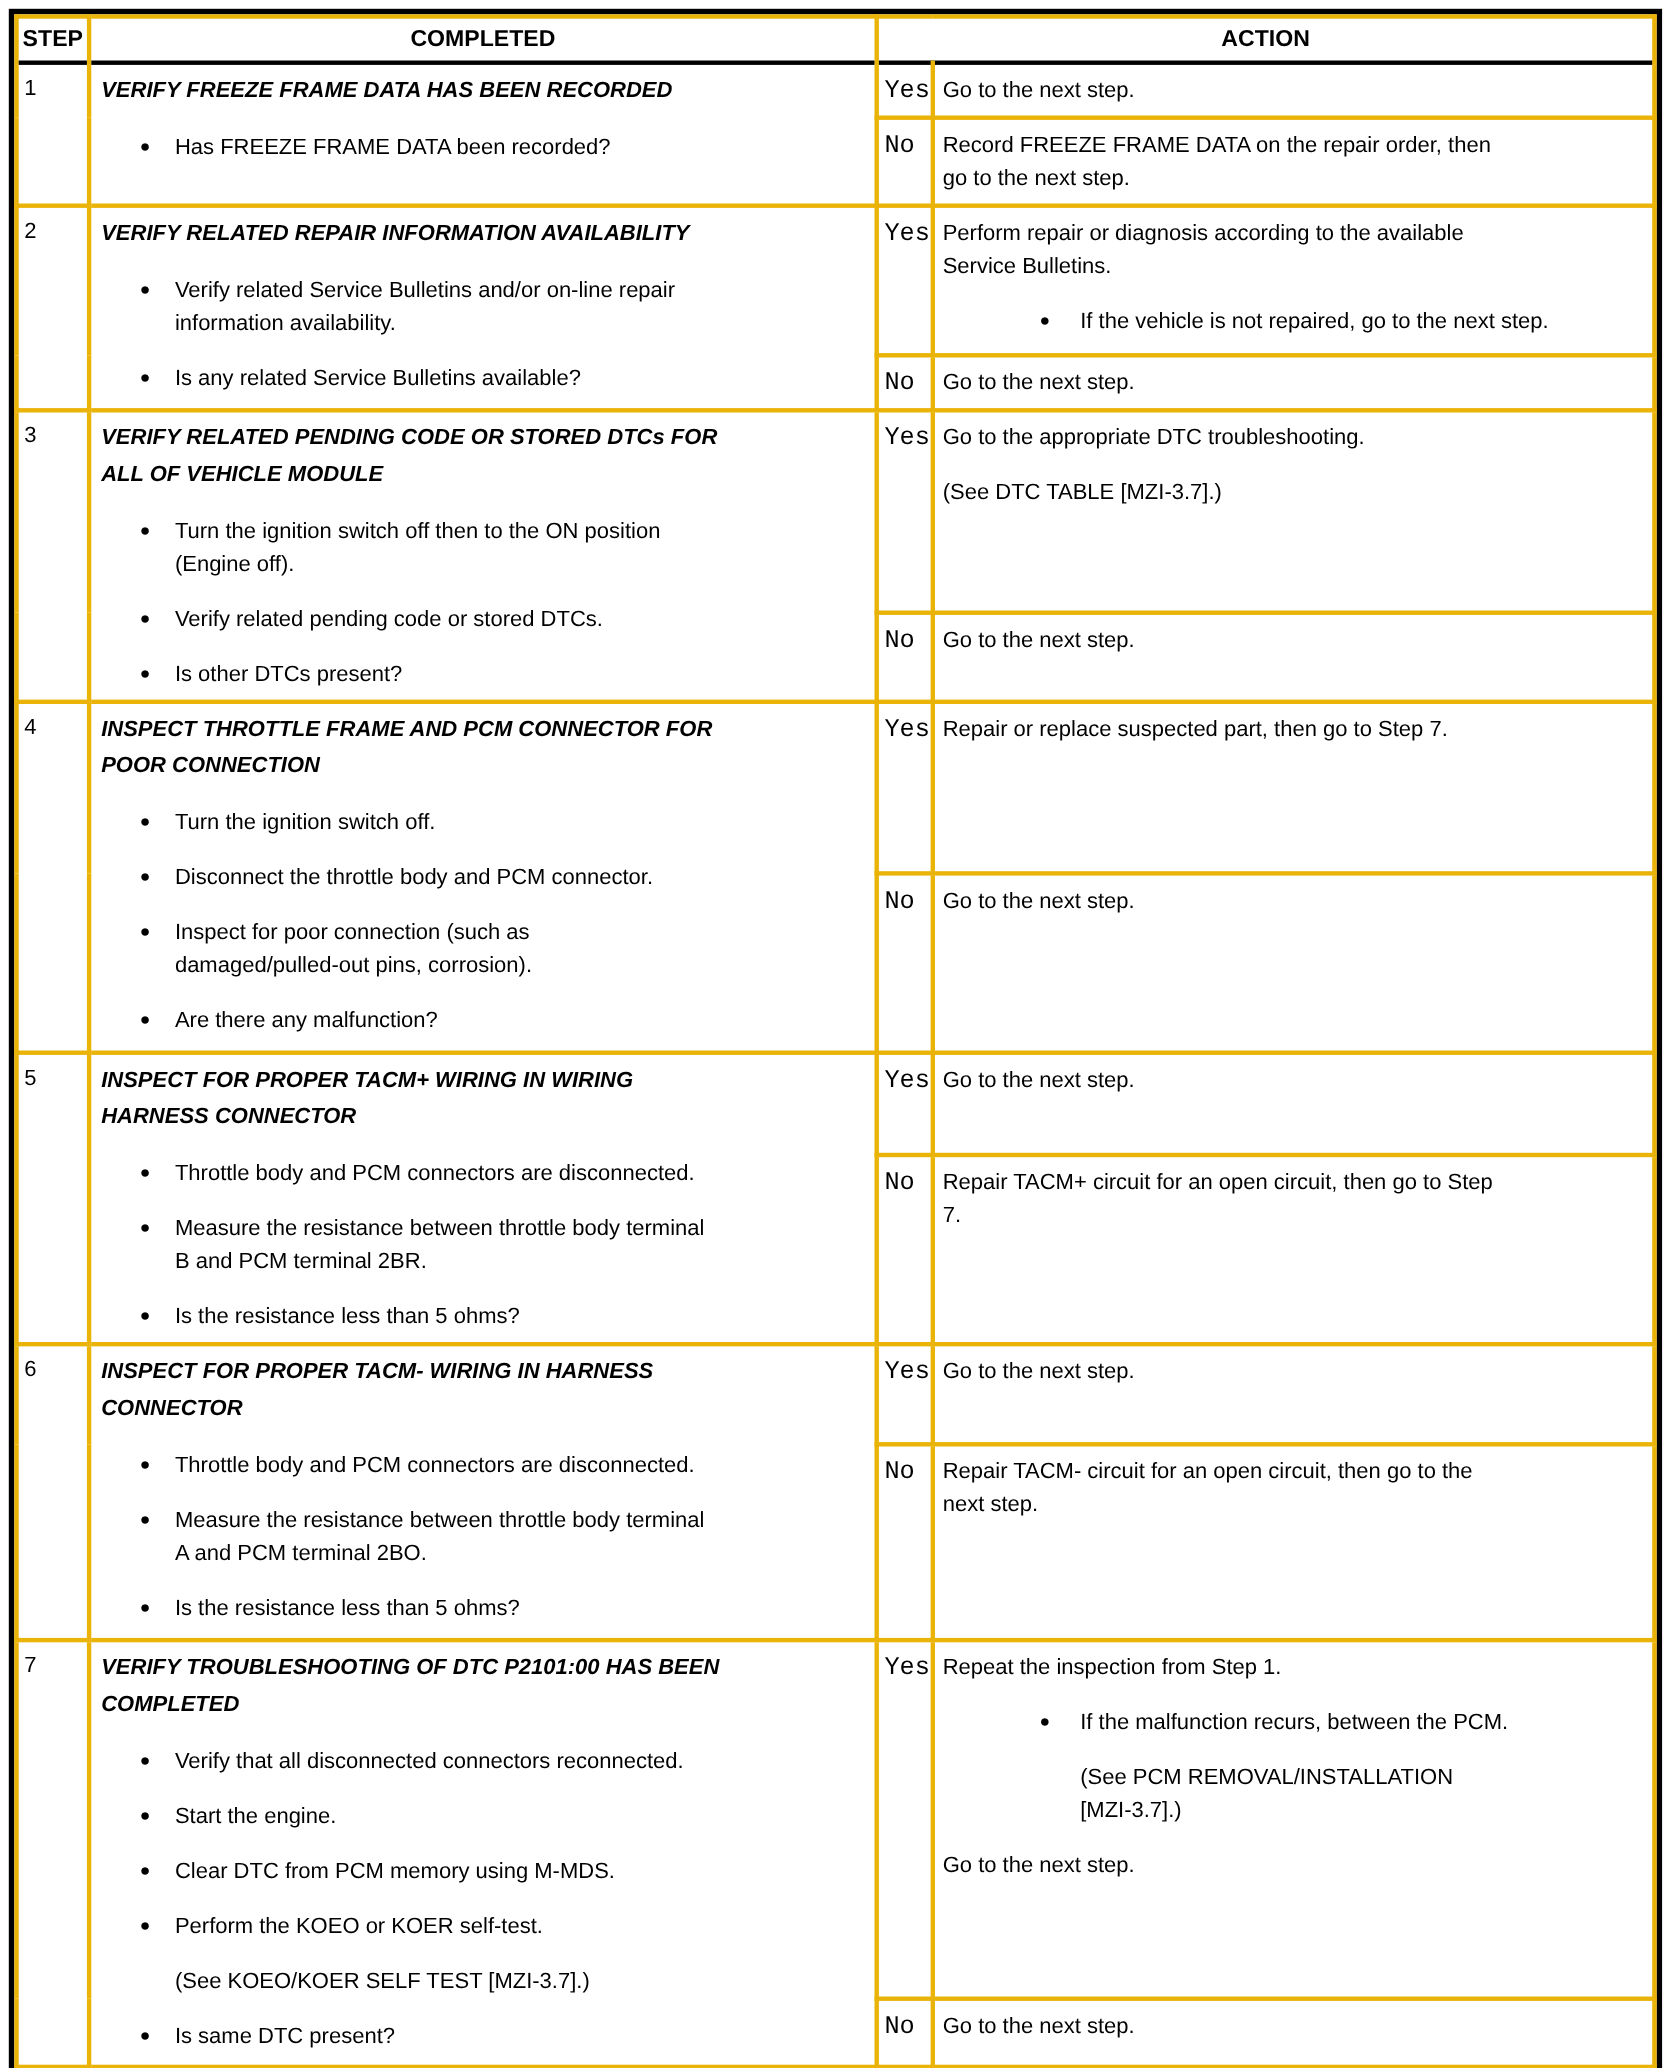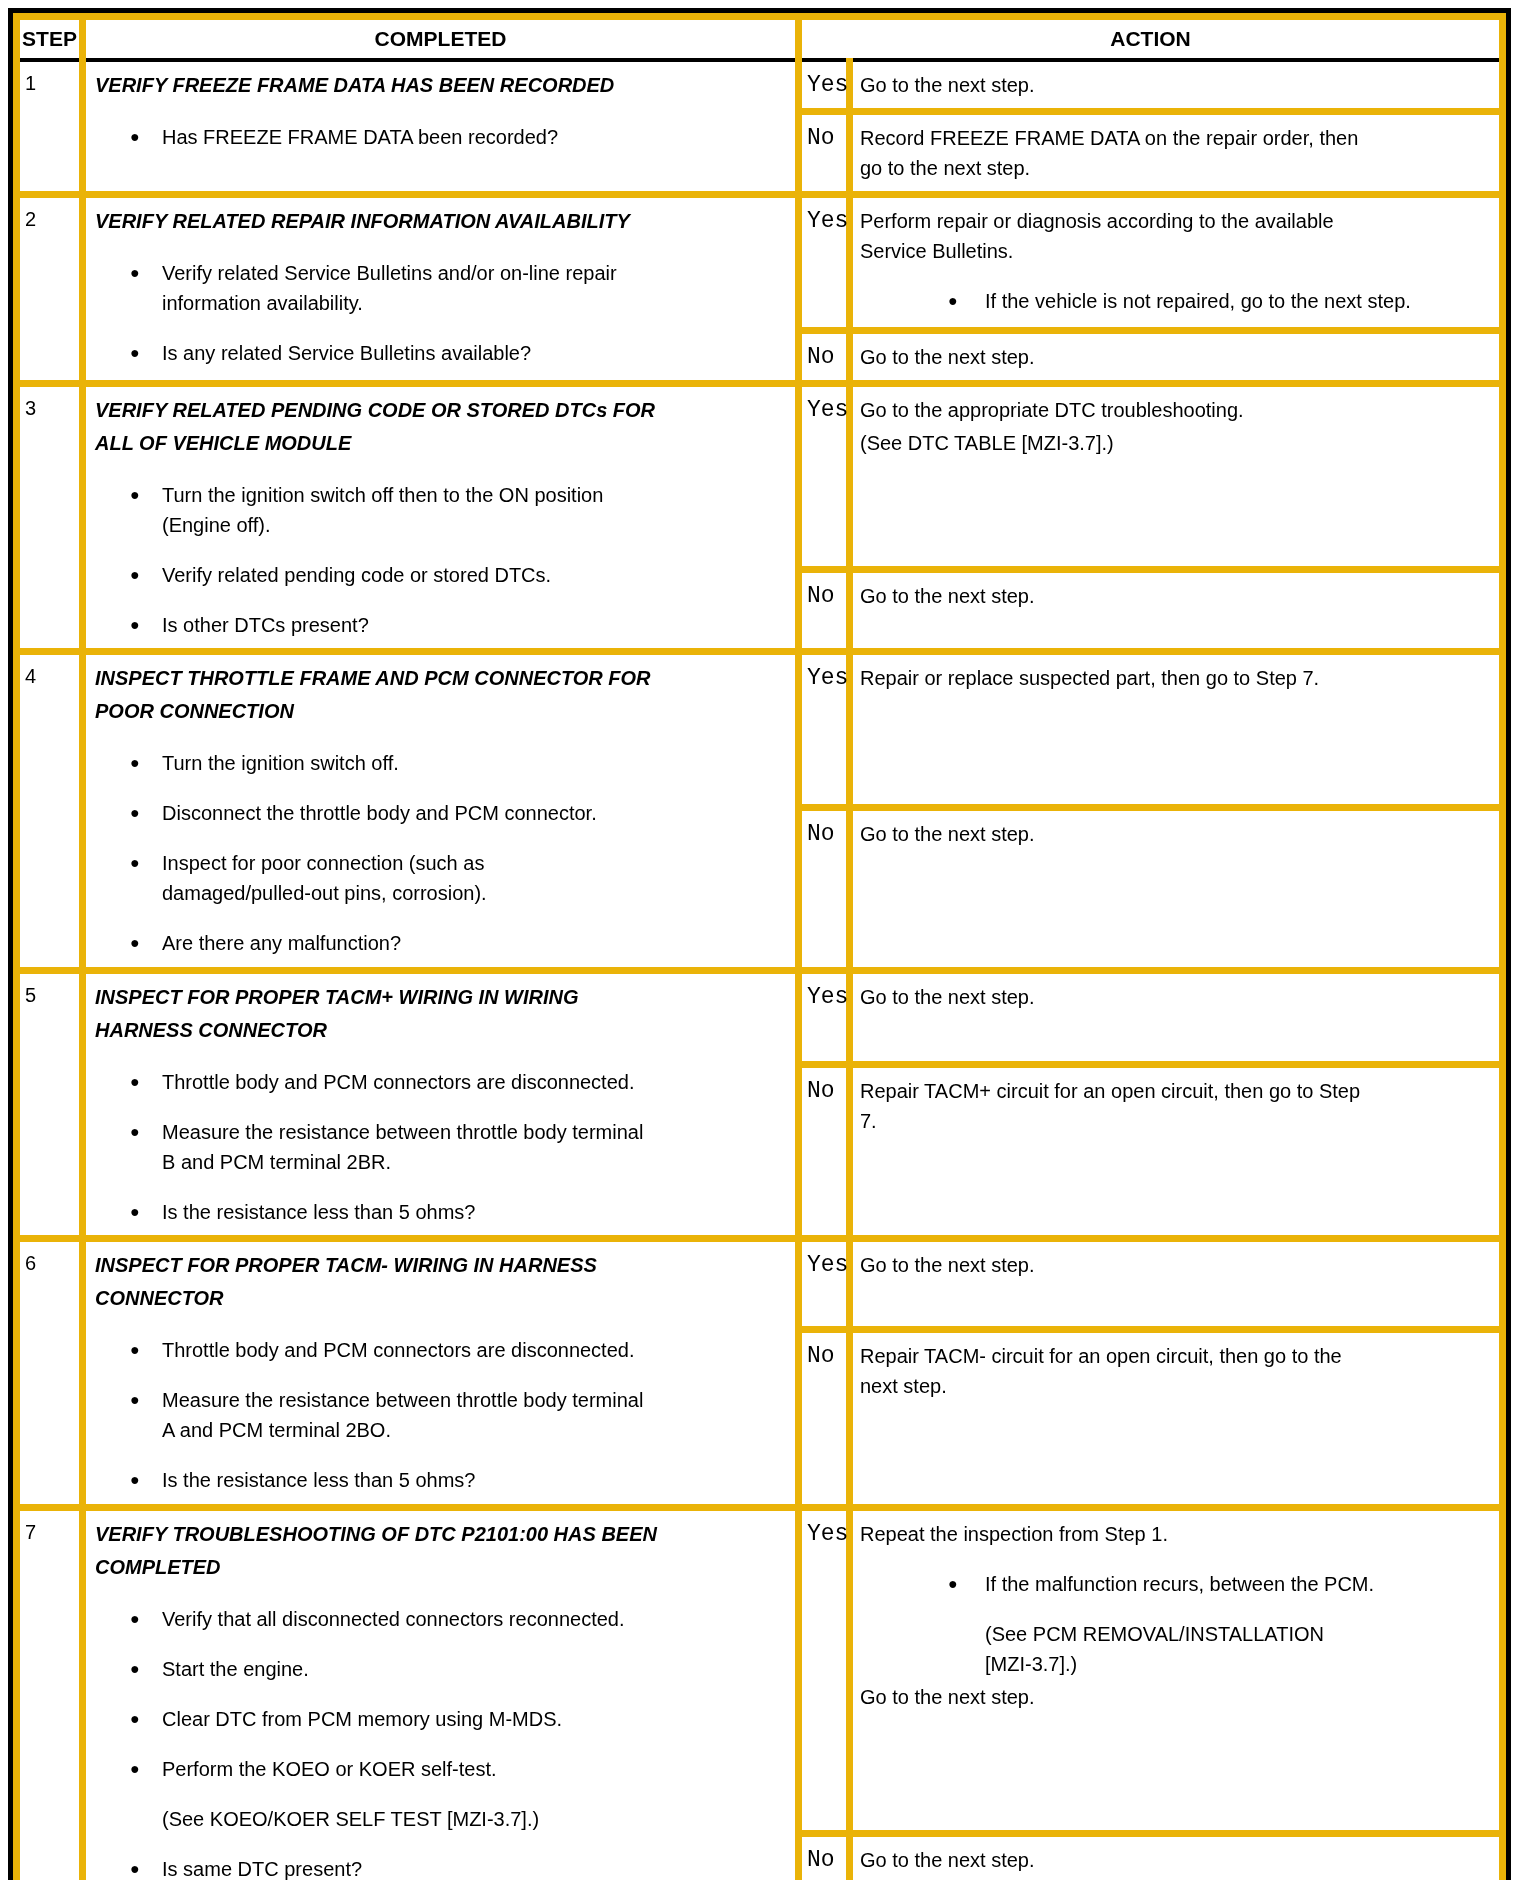"STEP" th, td { border: 7px solid #eab308 -> 4px solid #eab308 }
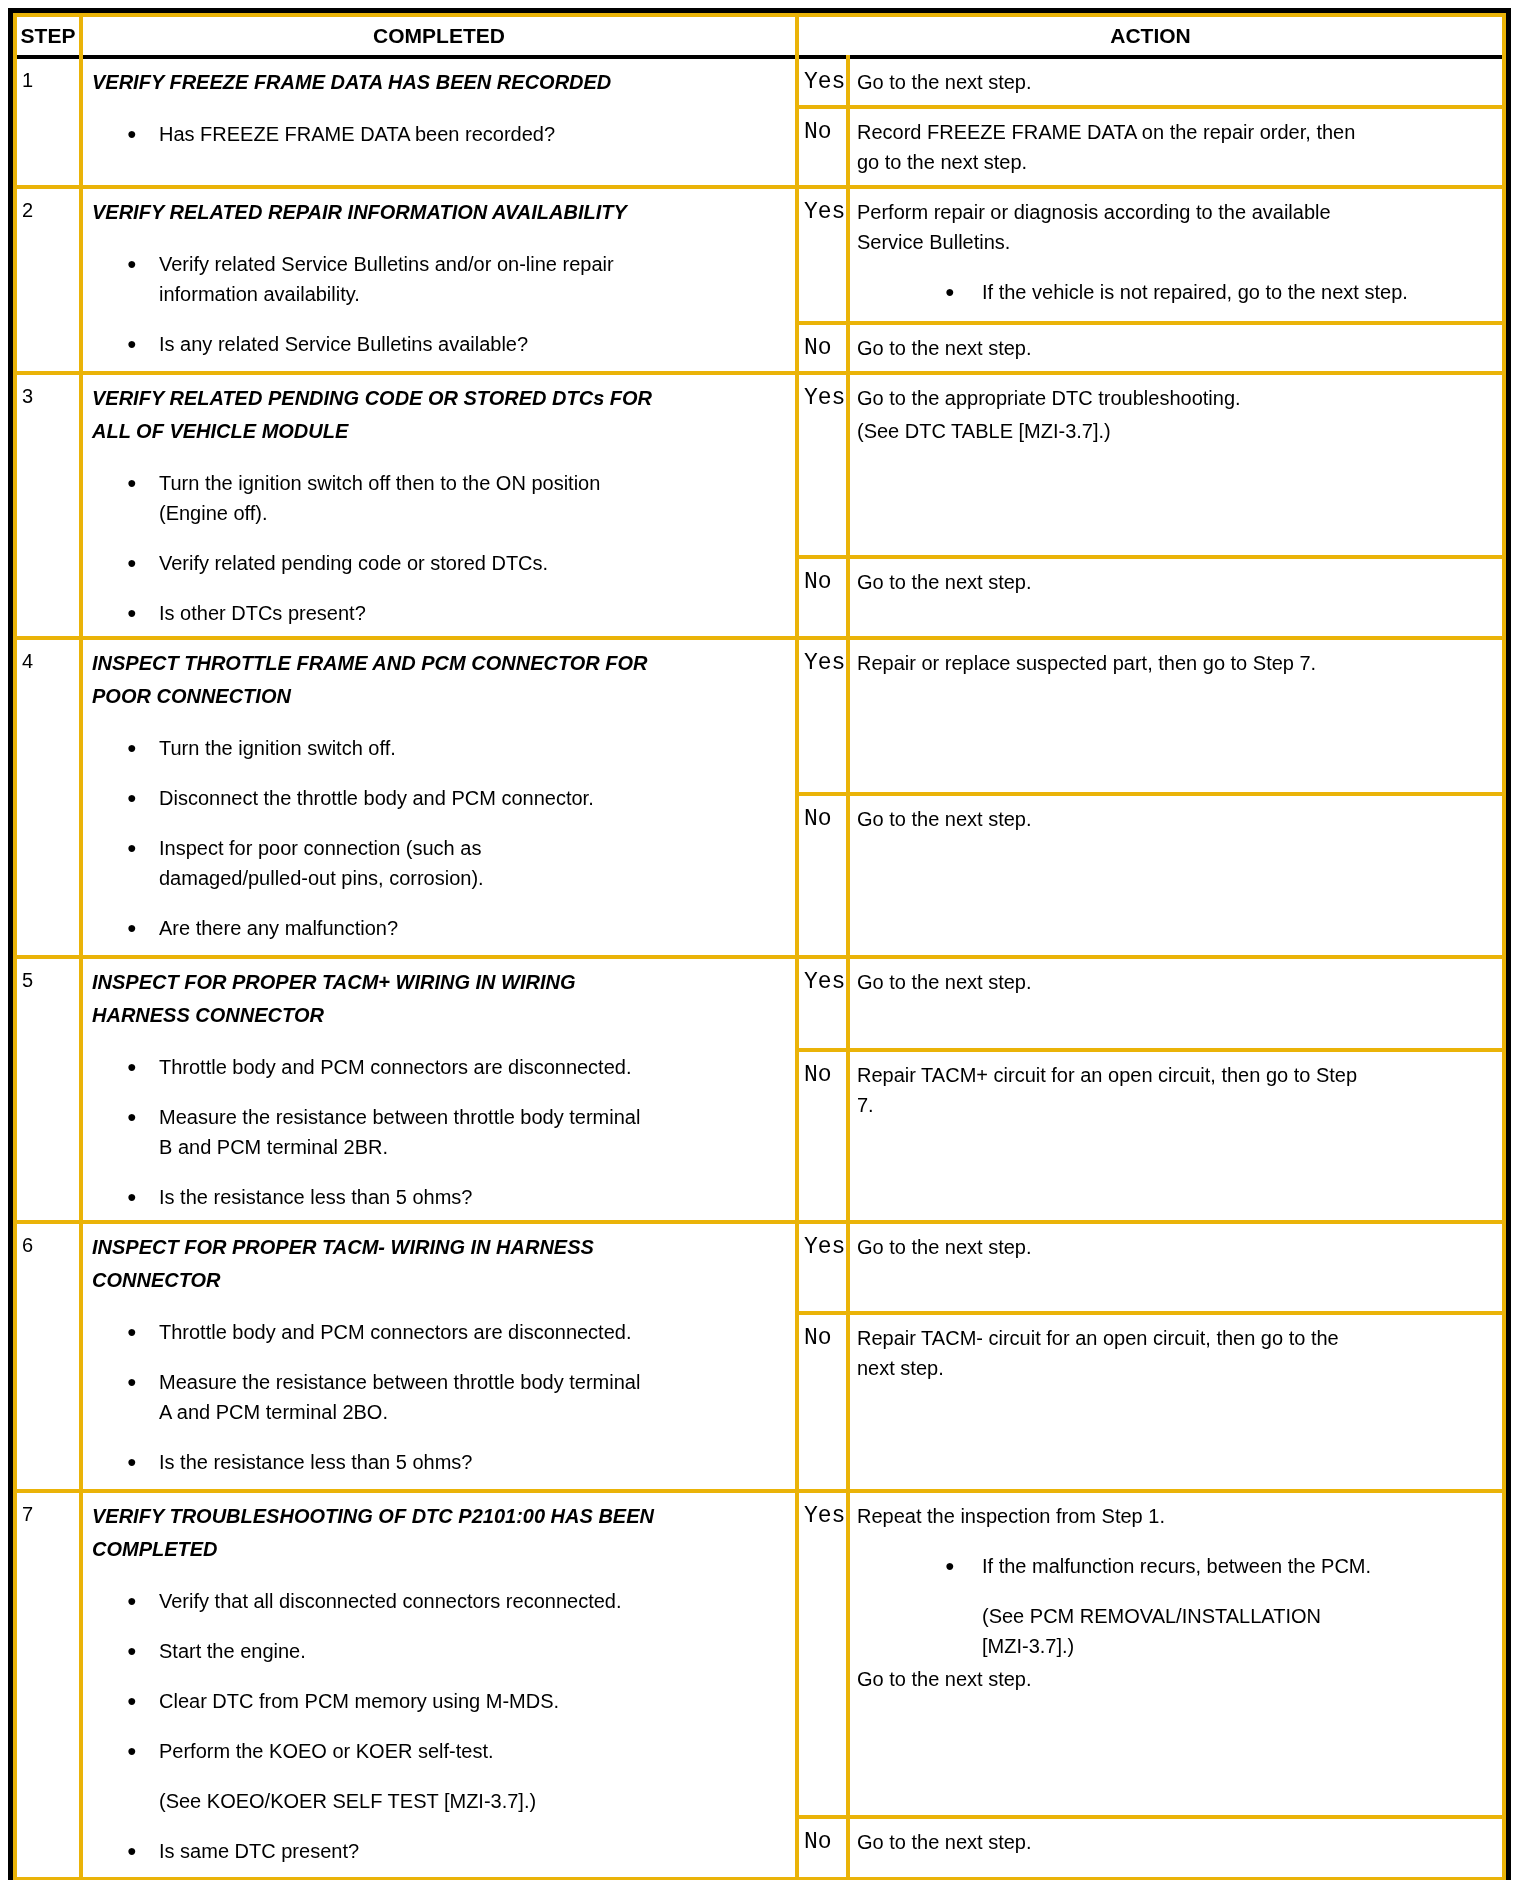"(See DTC TABLE [MZI-3.7].)" .mt { margin-top: 3px -> 20px }
